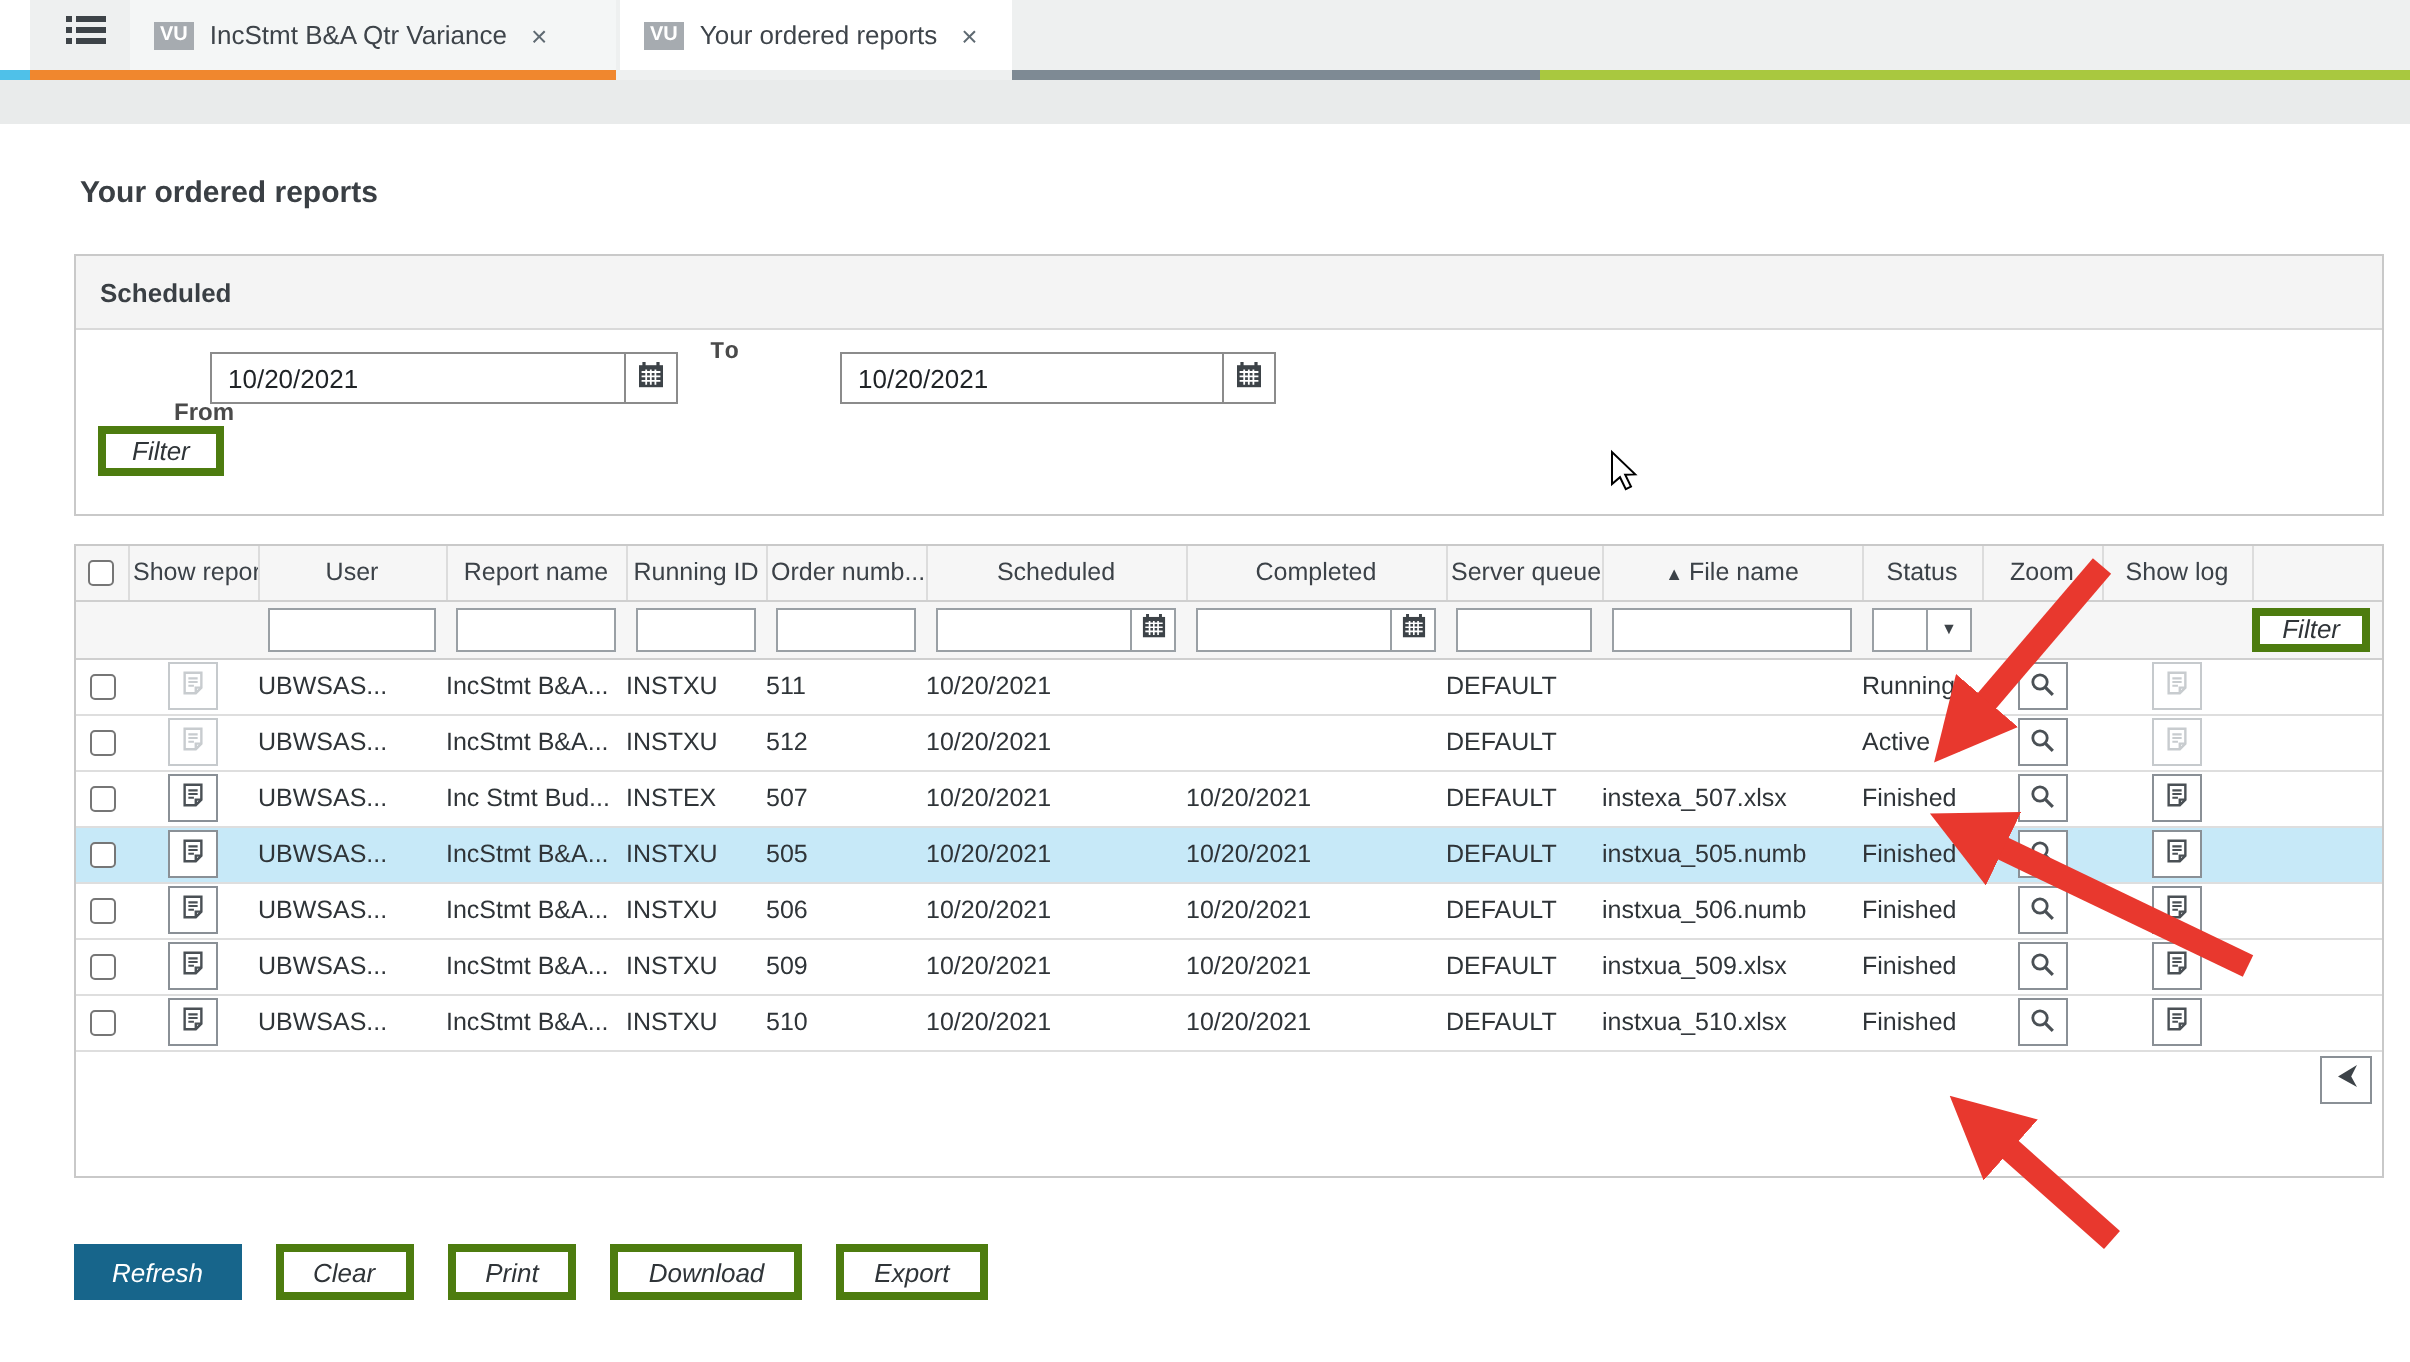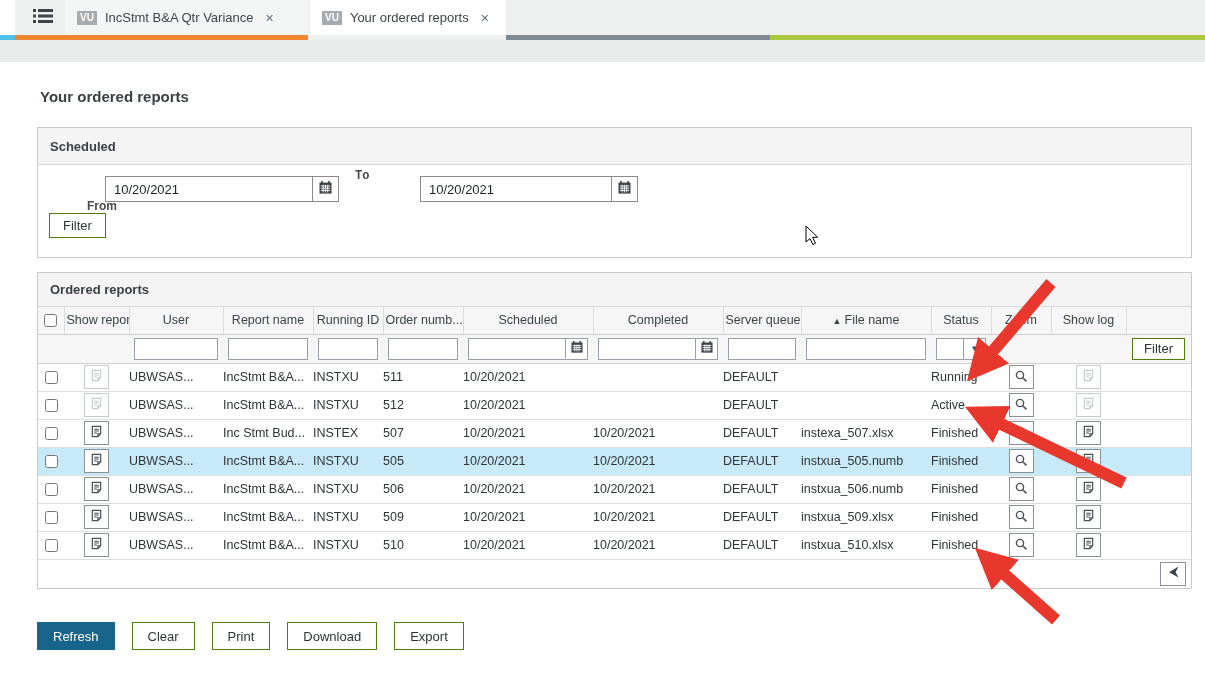"Filter" .btn { border: 1px solid #4d7c0f -> 4px solid #4d7c0f; font-style: none -> italic }
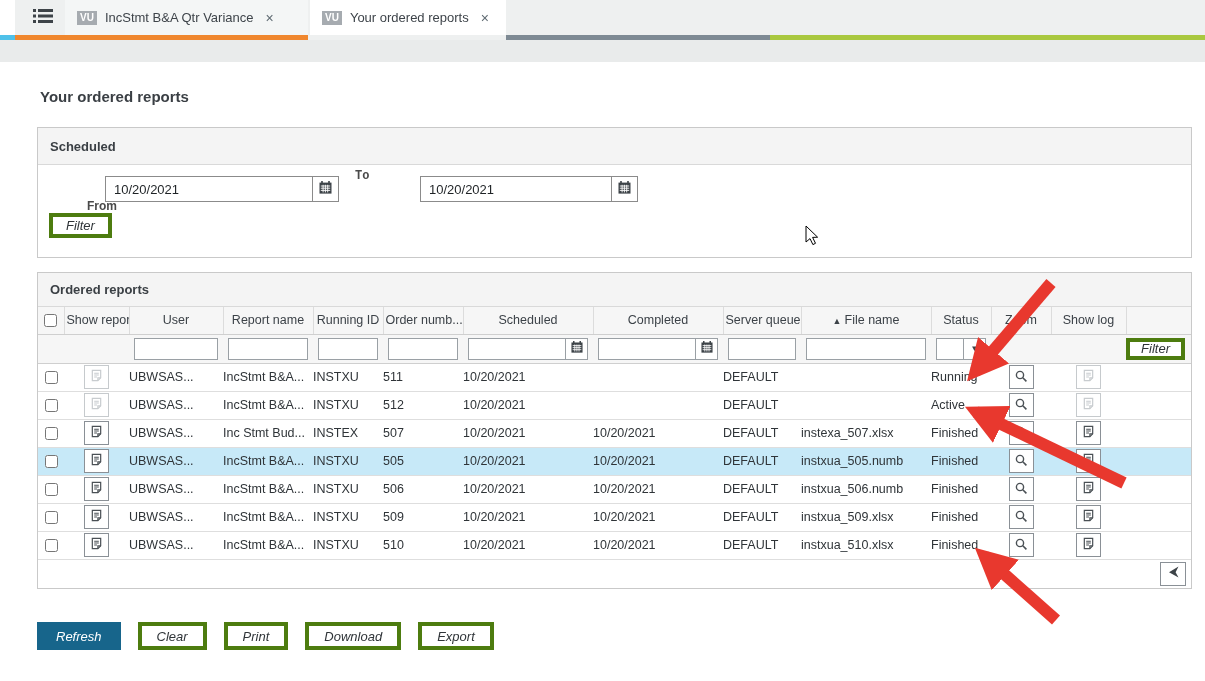"Ordered reports" div.panel-head { html: <div>Ordered reports</div> -> none }
